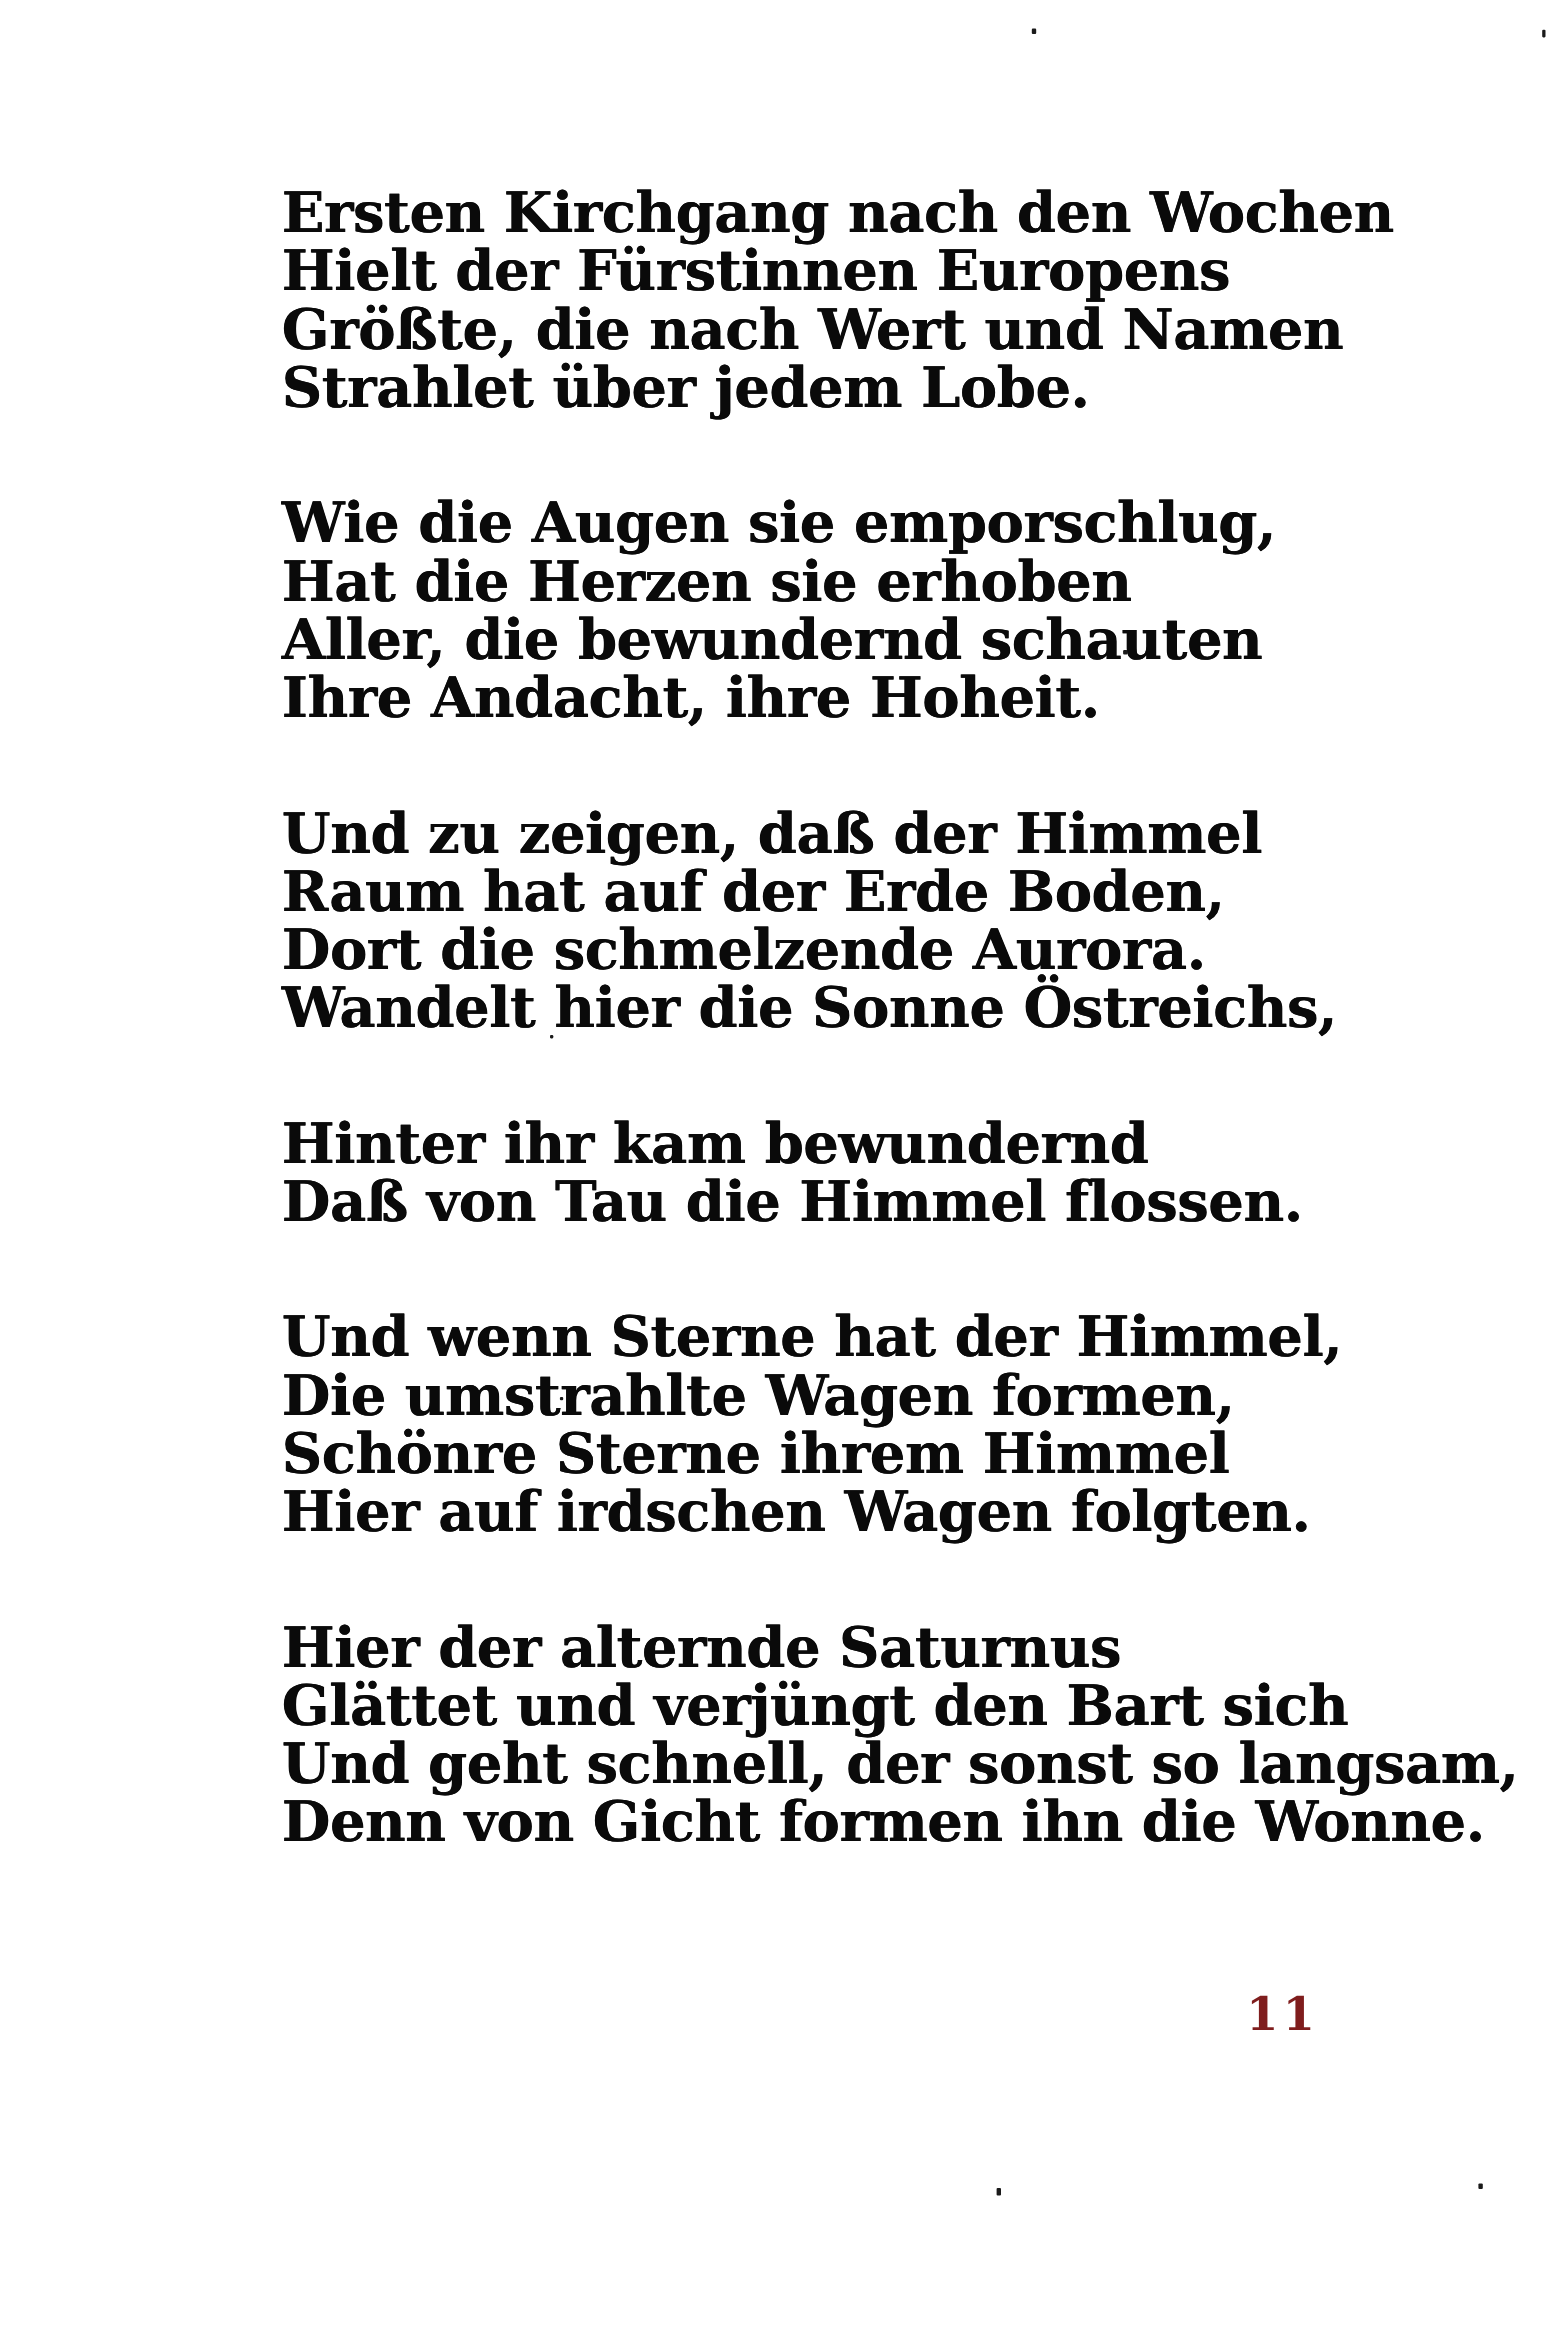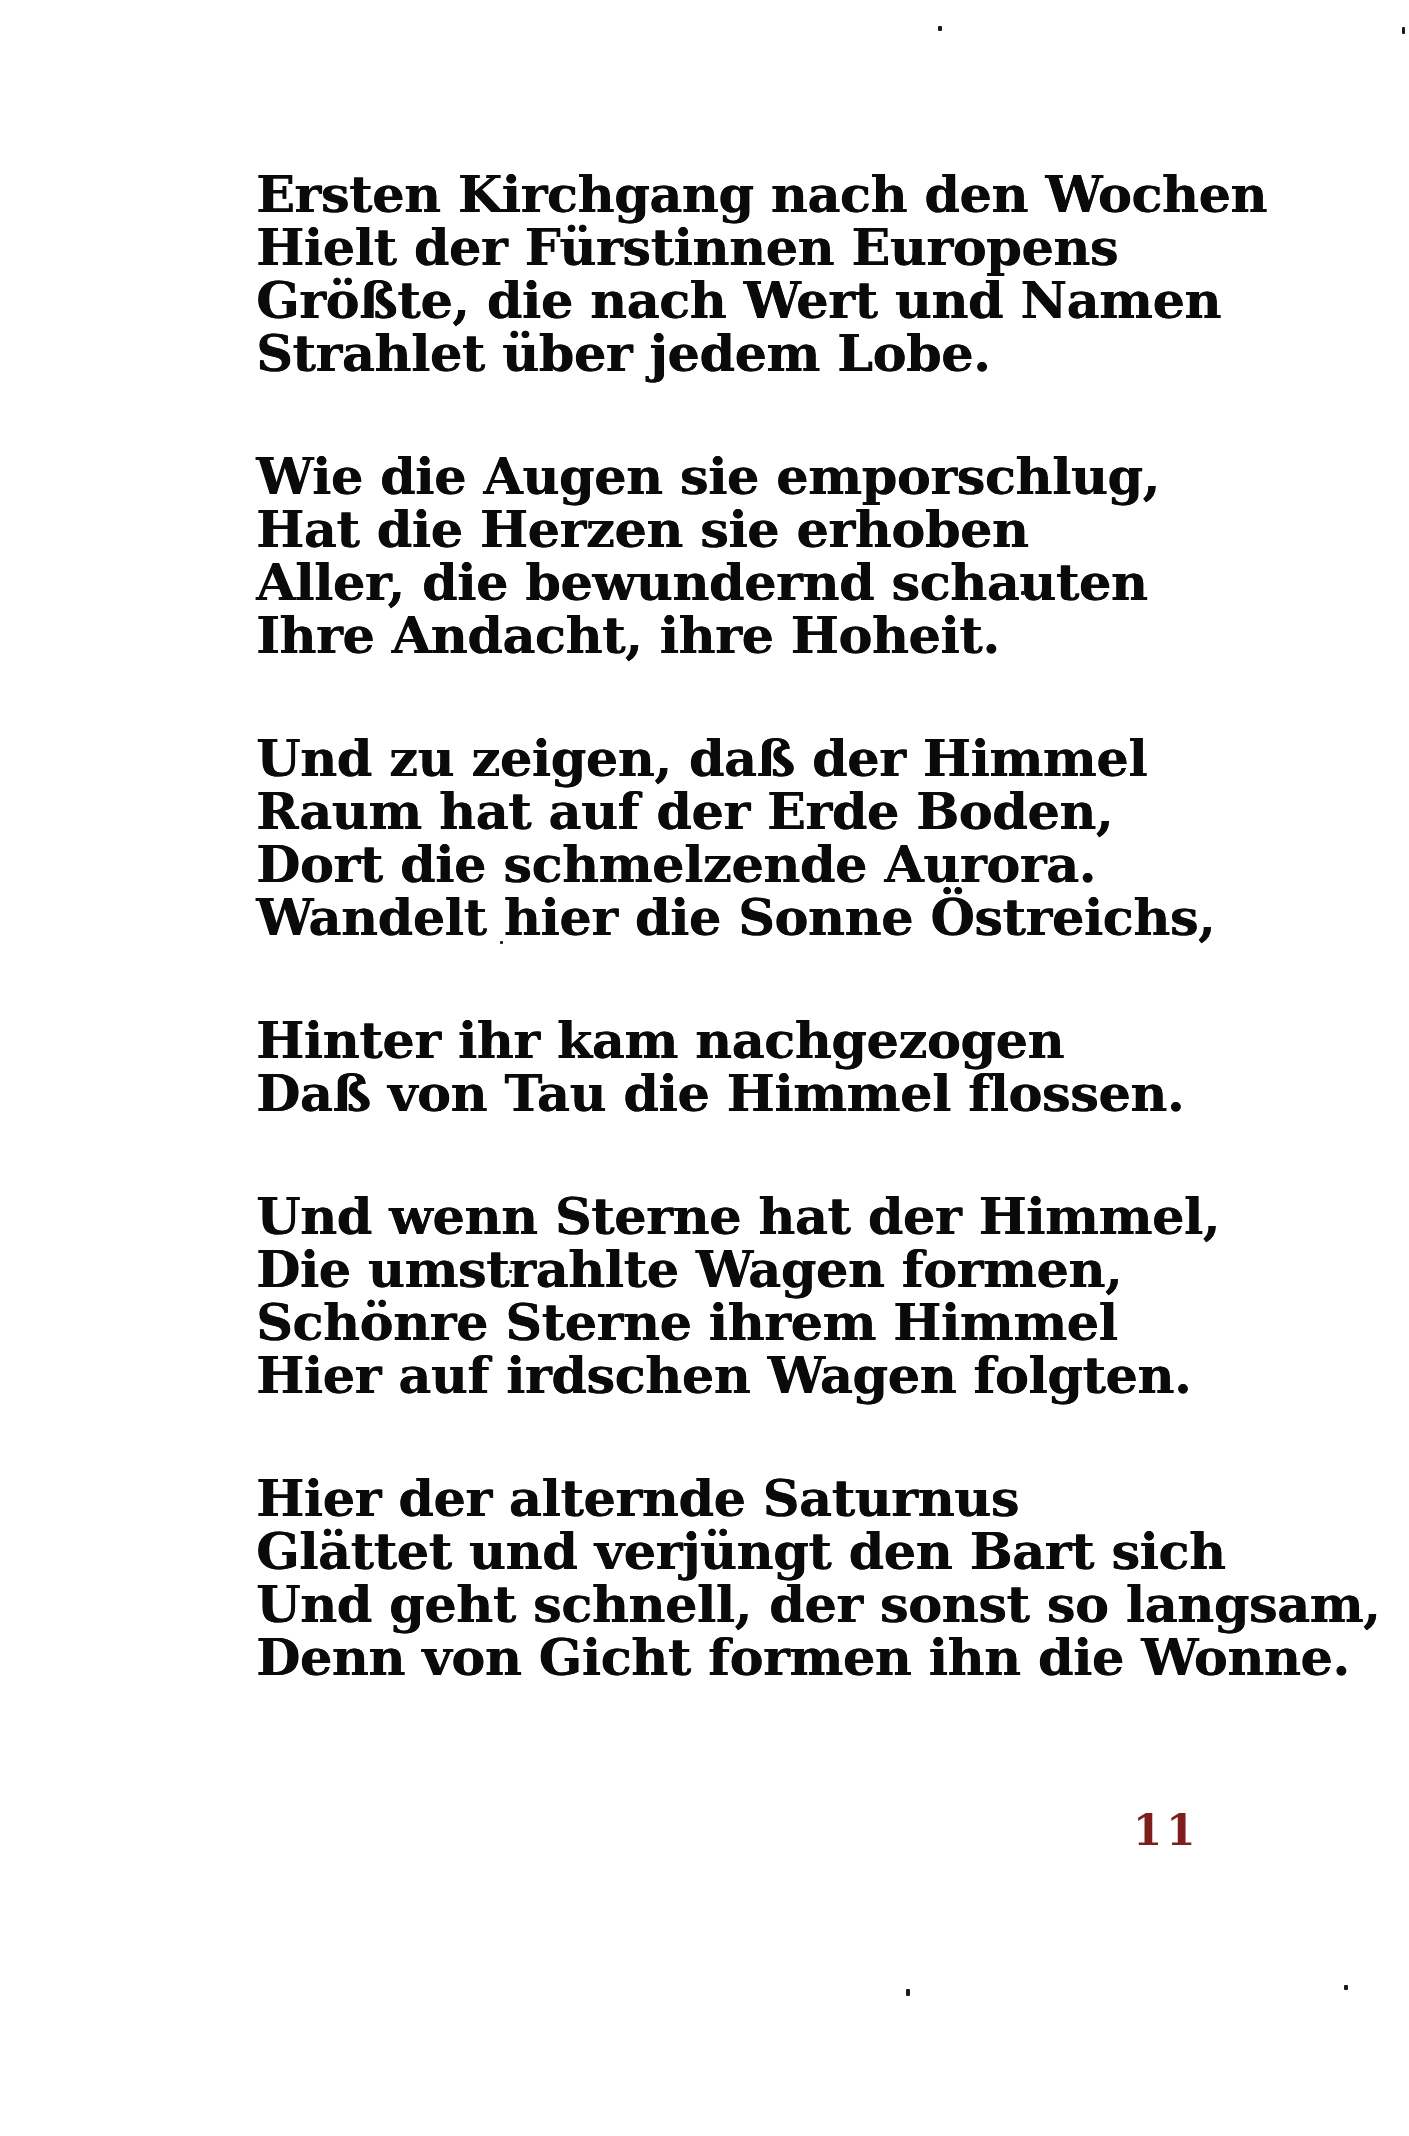"Hinter ihr kam nachgezogen" div.line { text: nachgezogen -> bewundernd }
